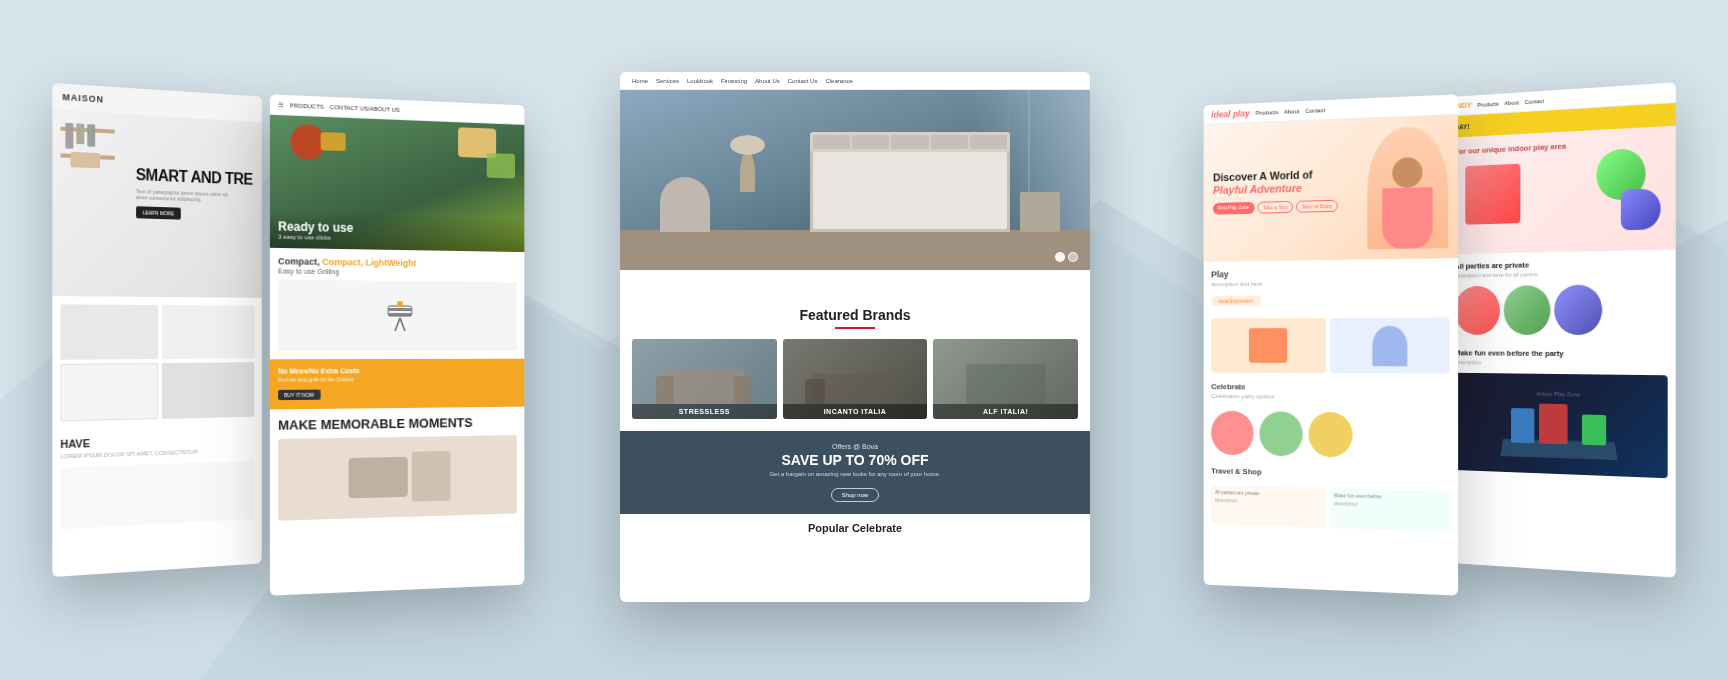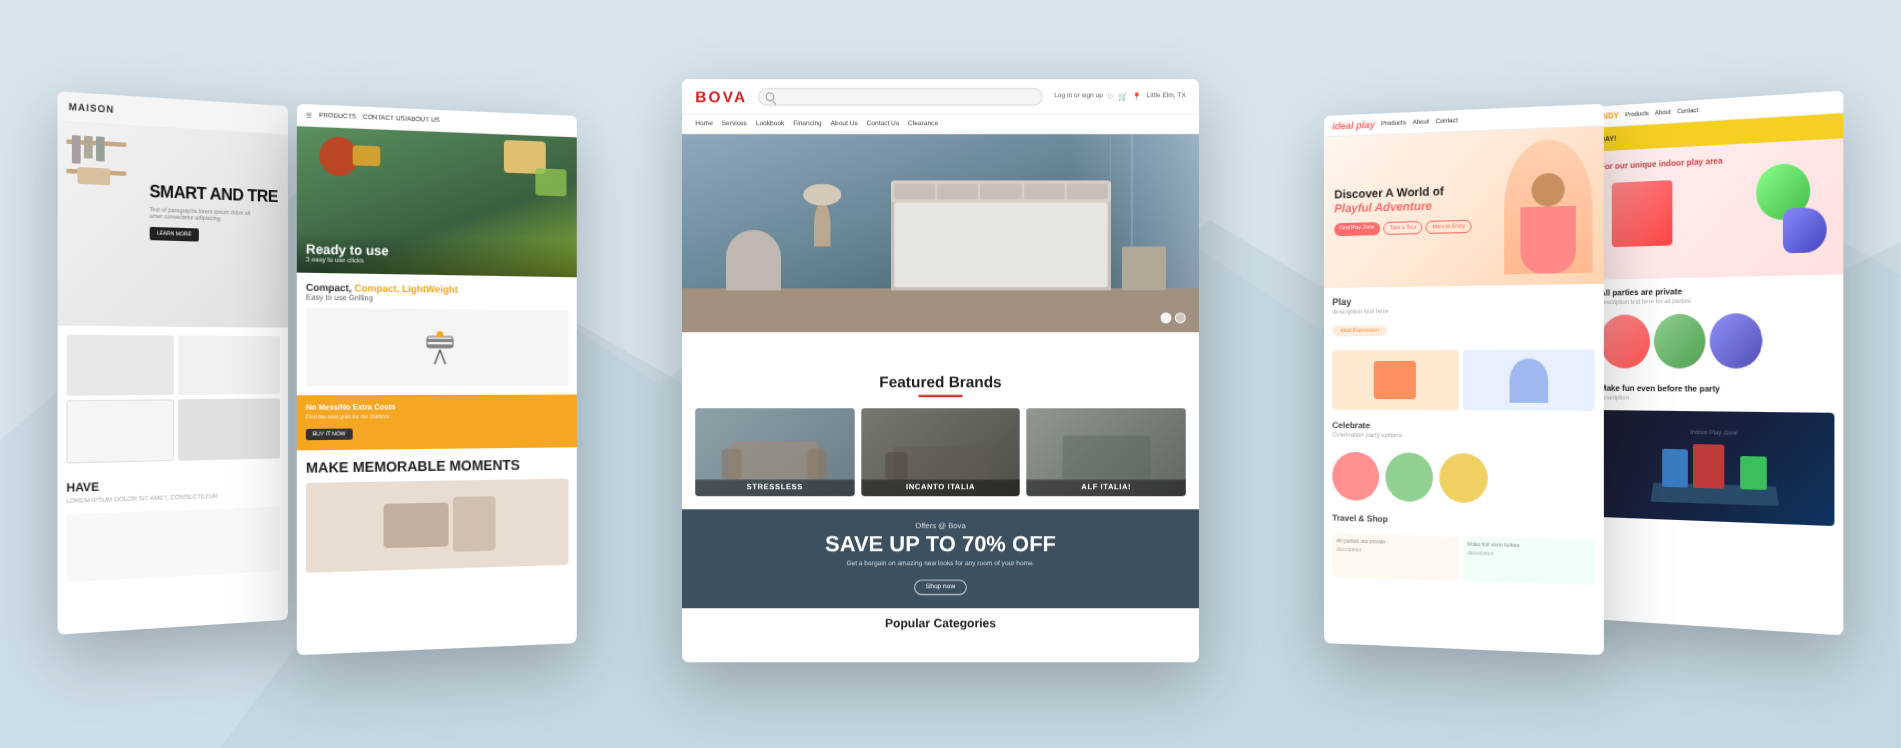"BOVA" div.bova-header { html: <div> <div>BOVA</div> <div> <div></div> </div> <div> <span>Log in or sign up</span> <span>♡</span> <span>🛒</span> <span>📍</span> <span>Little Elm, TX</span> </div> </div> -> none }
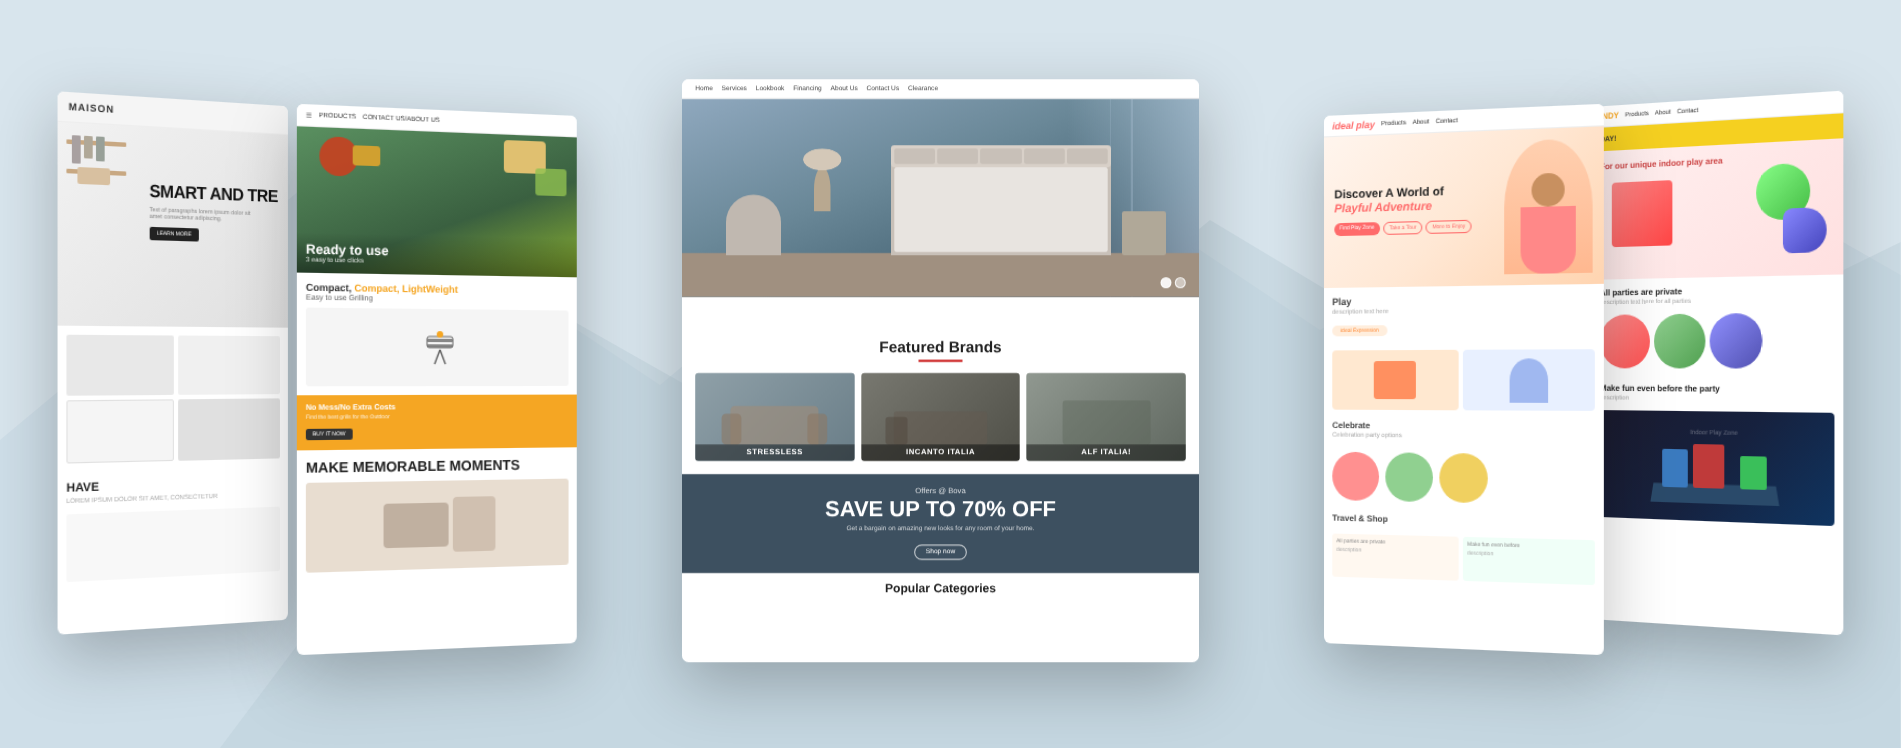"SAVE UP TO 70% OFF" .bova-offers-main { font-size: 20px -> 14px }
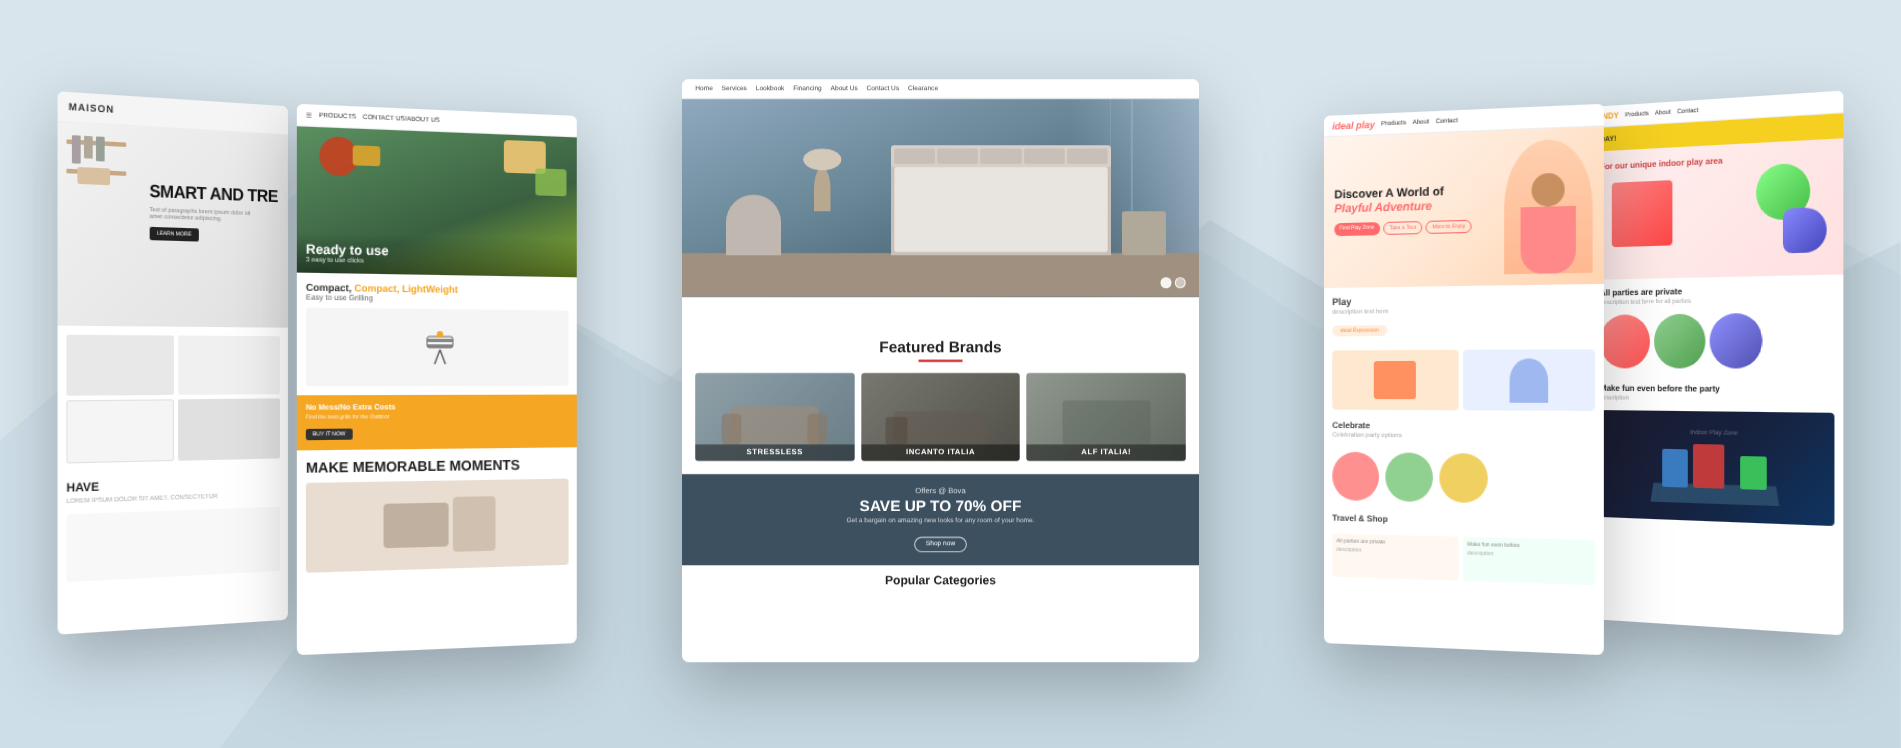"Popular Categories" div.bova-popular-title { text: Categories -> Celebrate }
